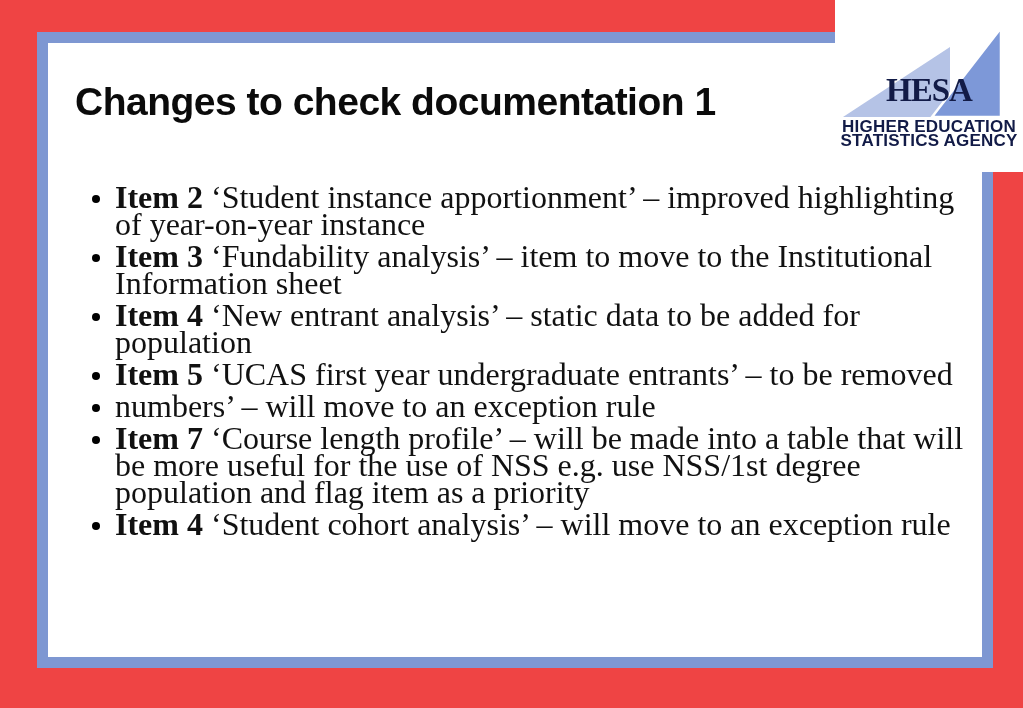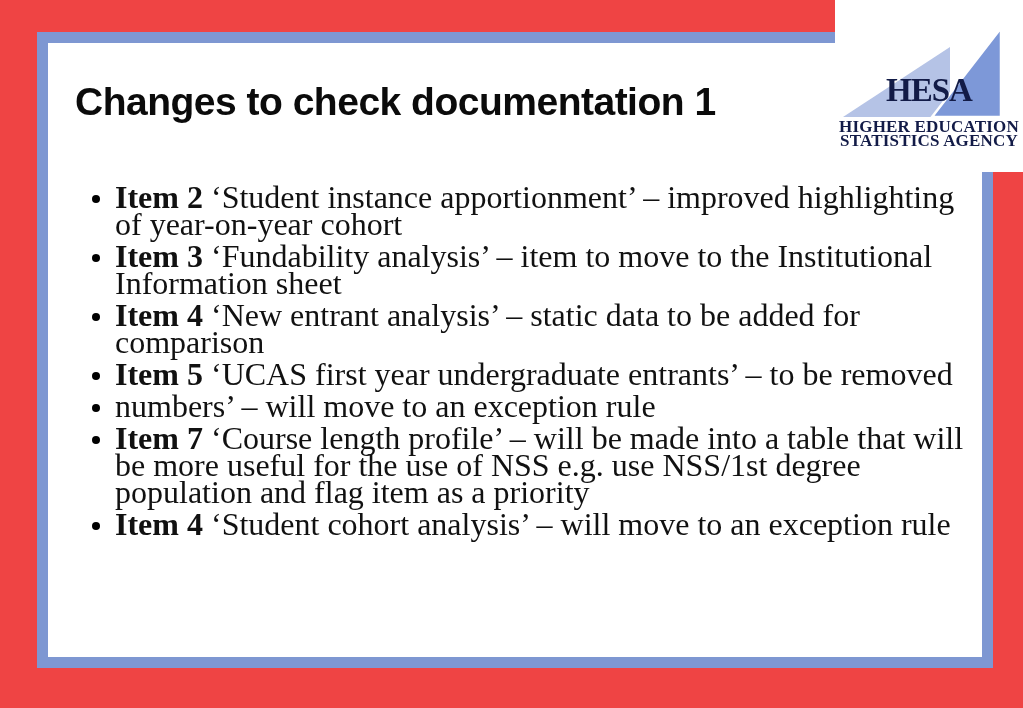"HIGHER EDUCATION" .logo-name { font-family: Liberation Serif, serif -> Liberation Sans, sans-serif }
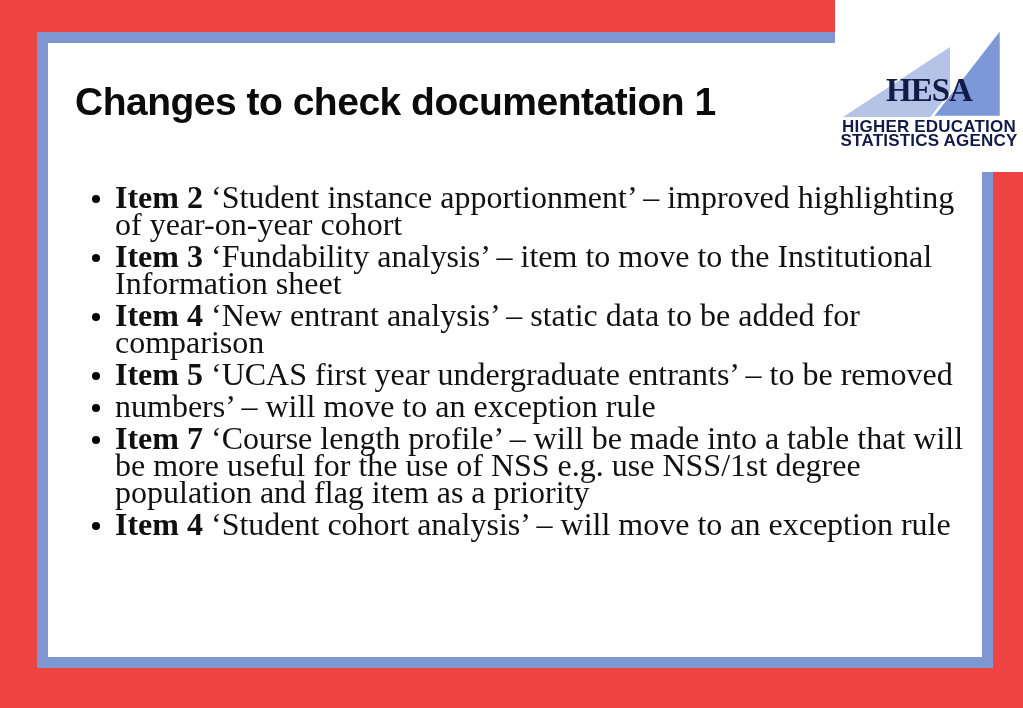"of year-on-year cohort" div.line { text: cohort -> instance }
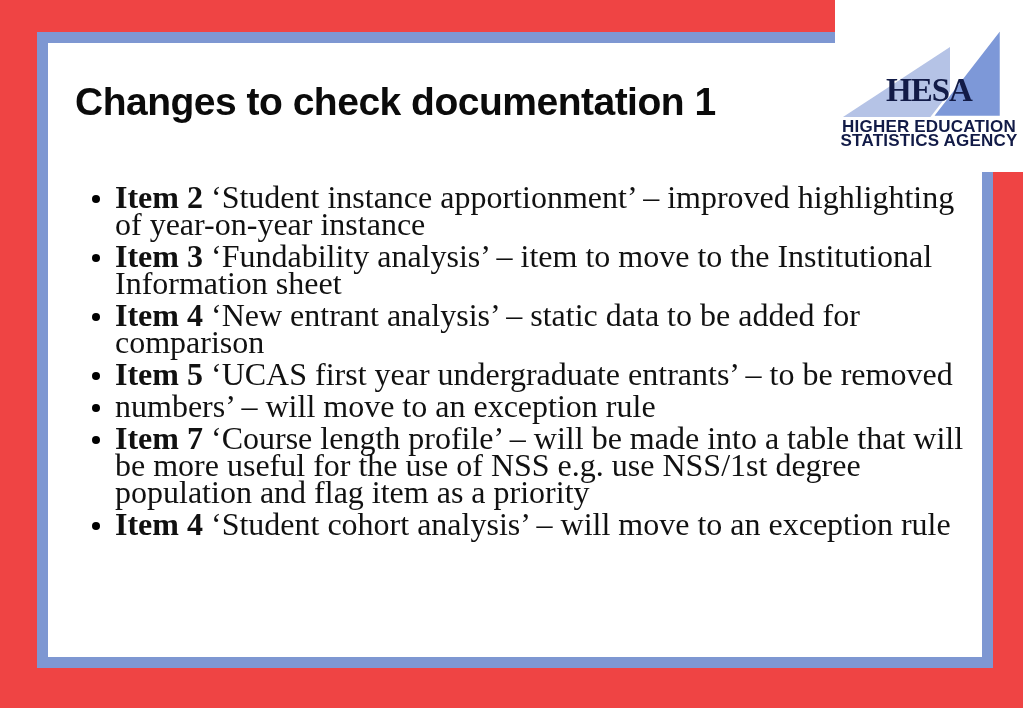"comparison" div.line { text: comparison -> population }
